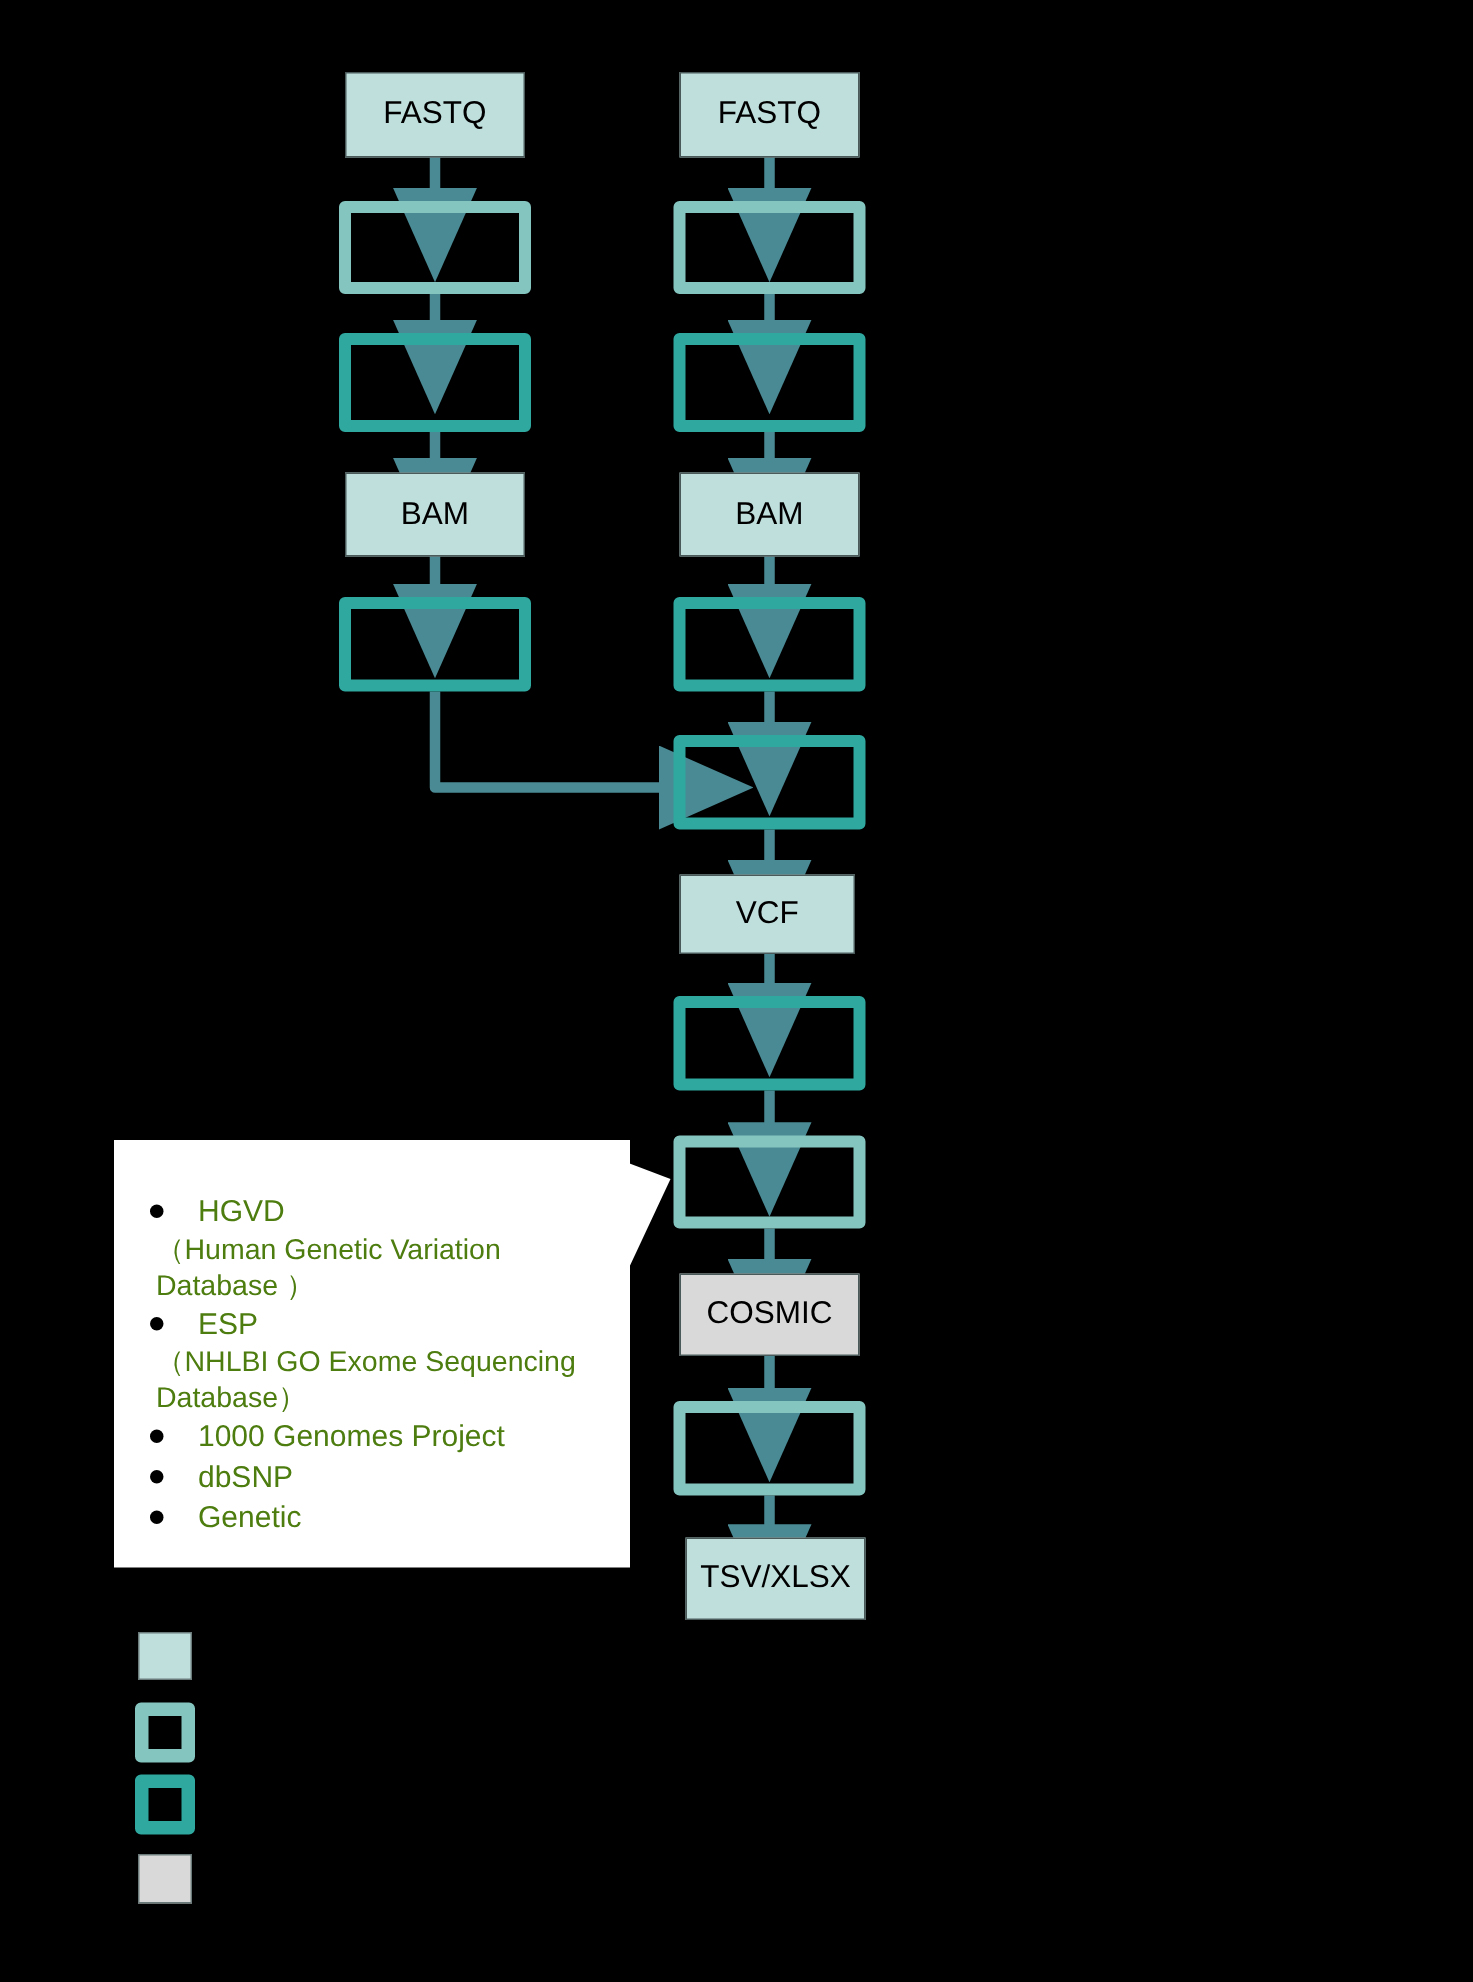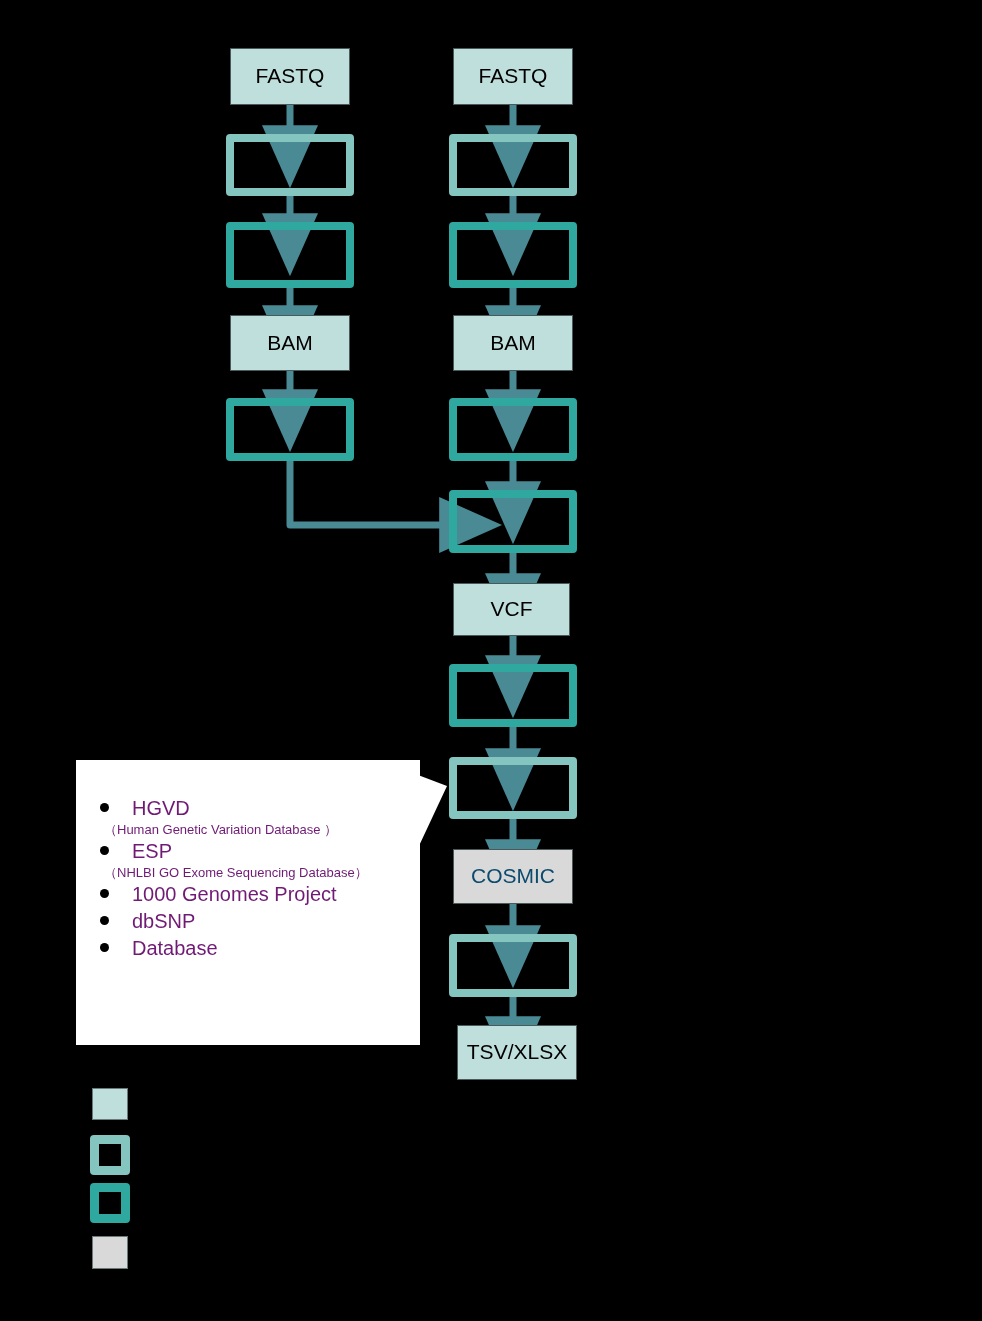"HGVD" .callout { color: #701a75 -> #4d7c0f }
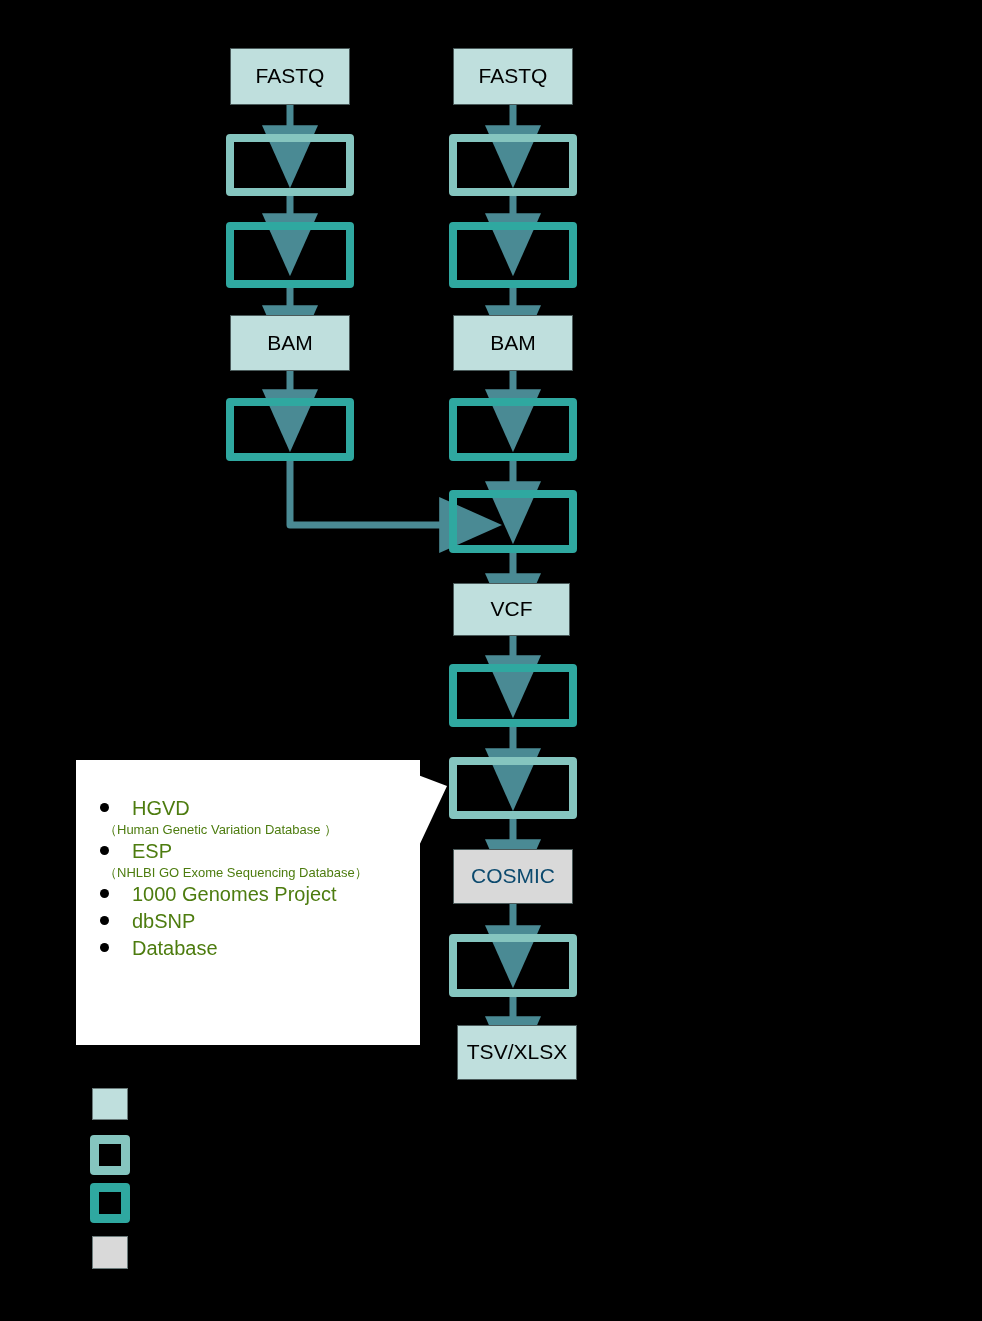"（Human Genetic Variation Database ）" .callout li .sub { font-size: 13px -> 19px }
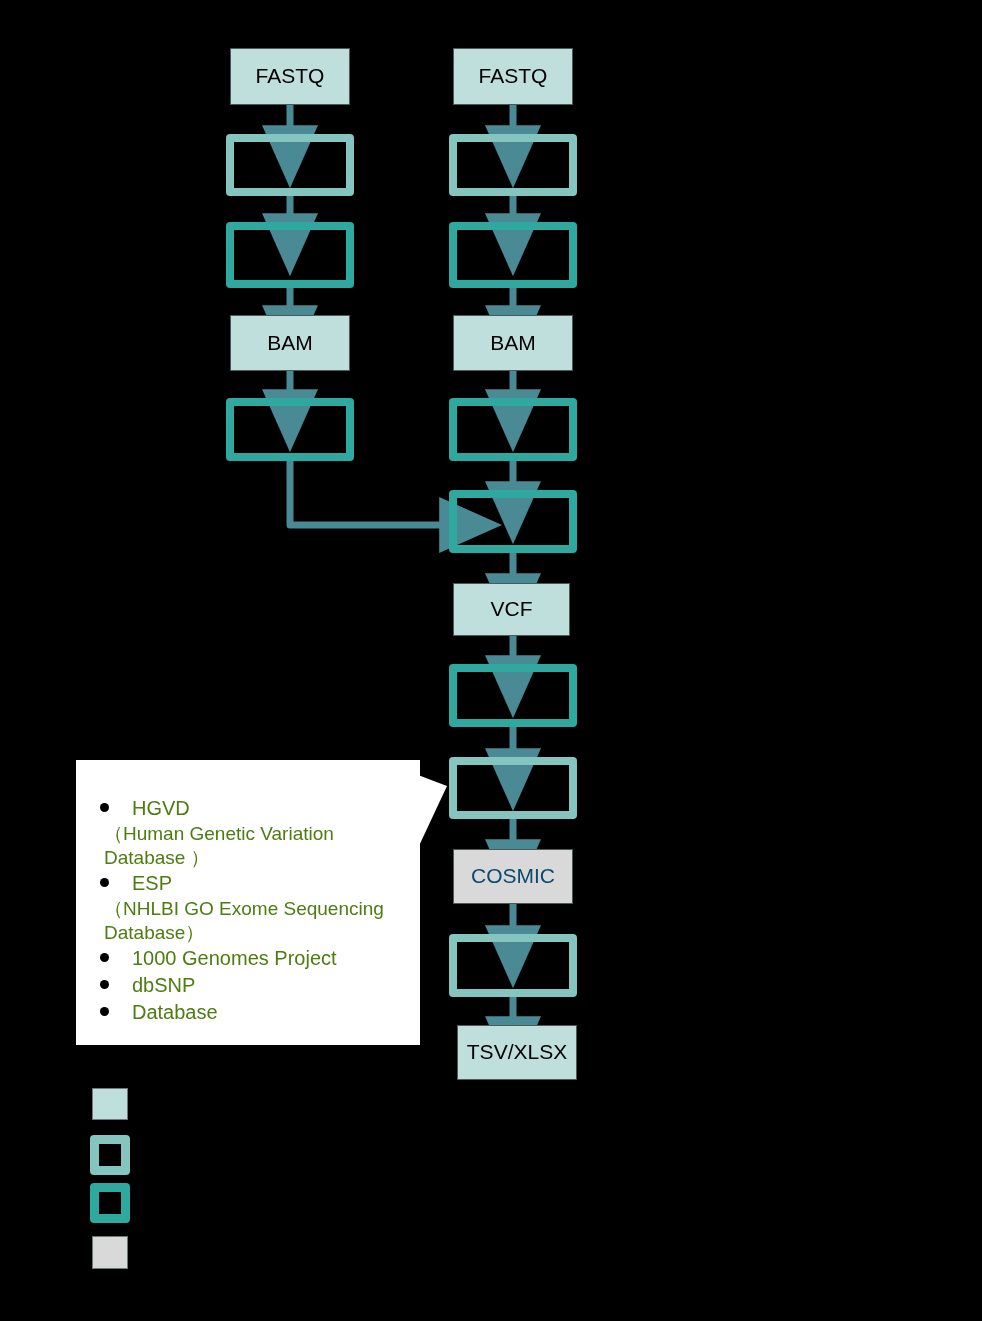"COSMIC" .db-node { color: #0c4a6e -> #000000 }
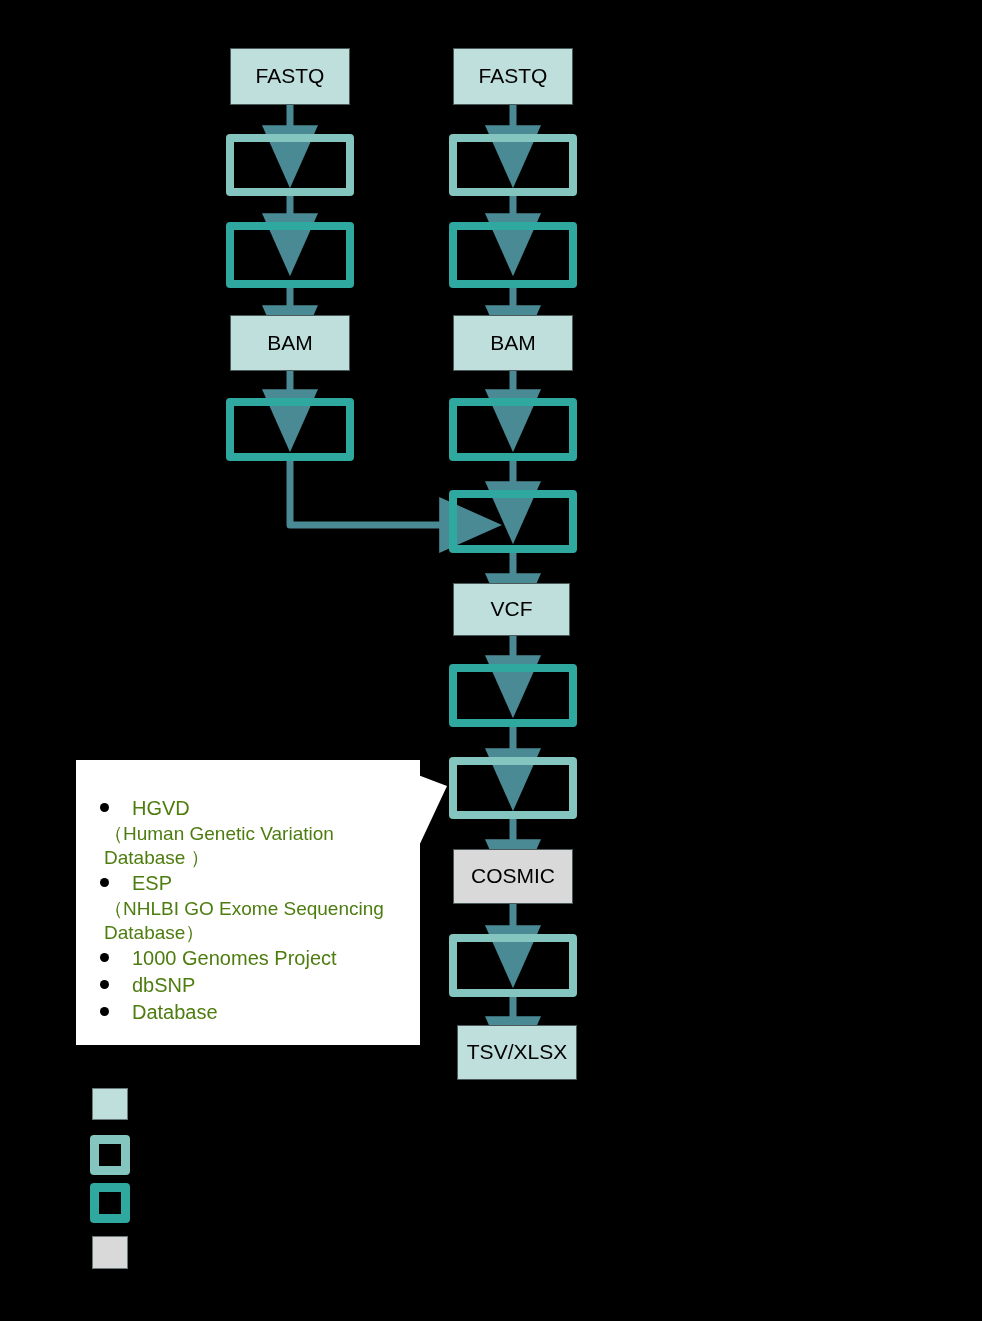"Database" span { text: Database -> Genetic }
